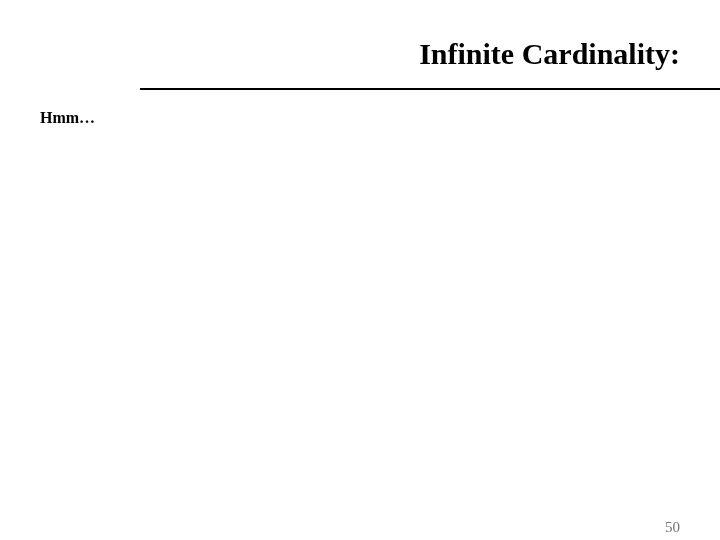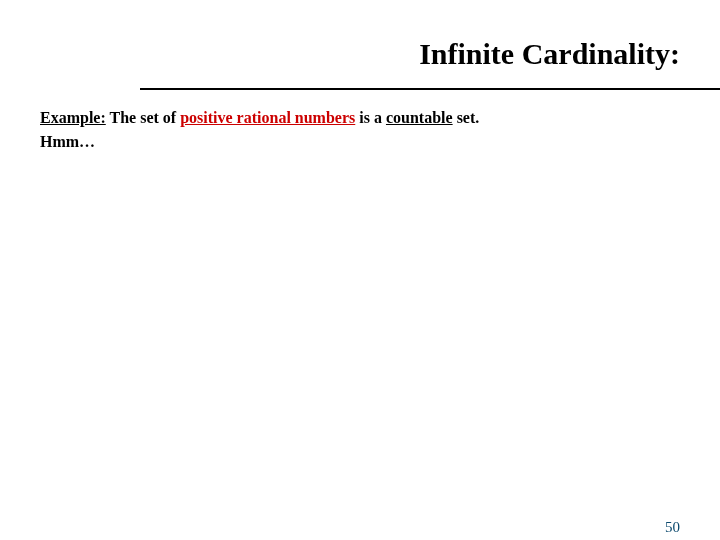"Example: The set of positive" div.line { html: <div> <span>Example:</span><span> The set of </span><span>positive rational numbers</span><span> is a </span><span>countable</span><span> set.</span> </div> -> none }
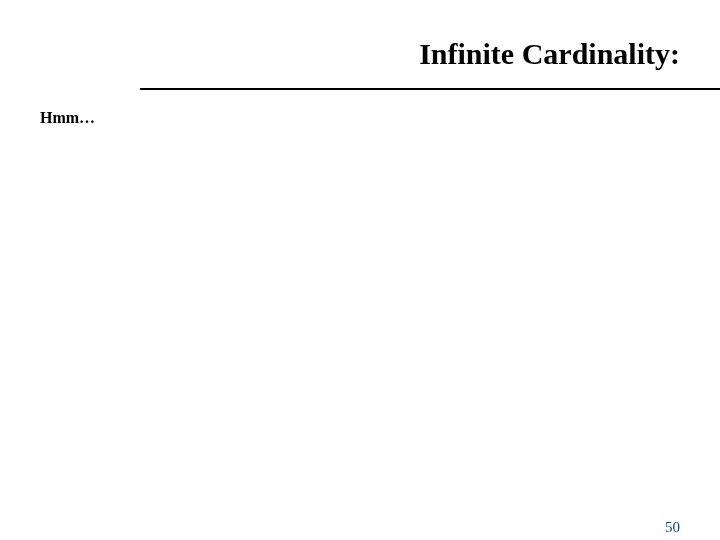"50" .page-number { color: #0c4a6e -> #737373 }
